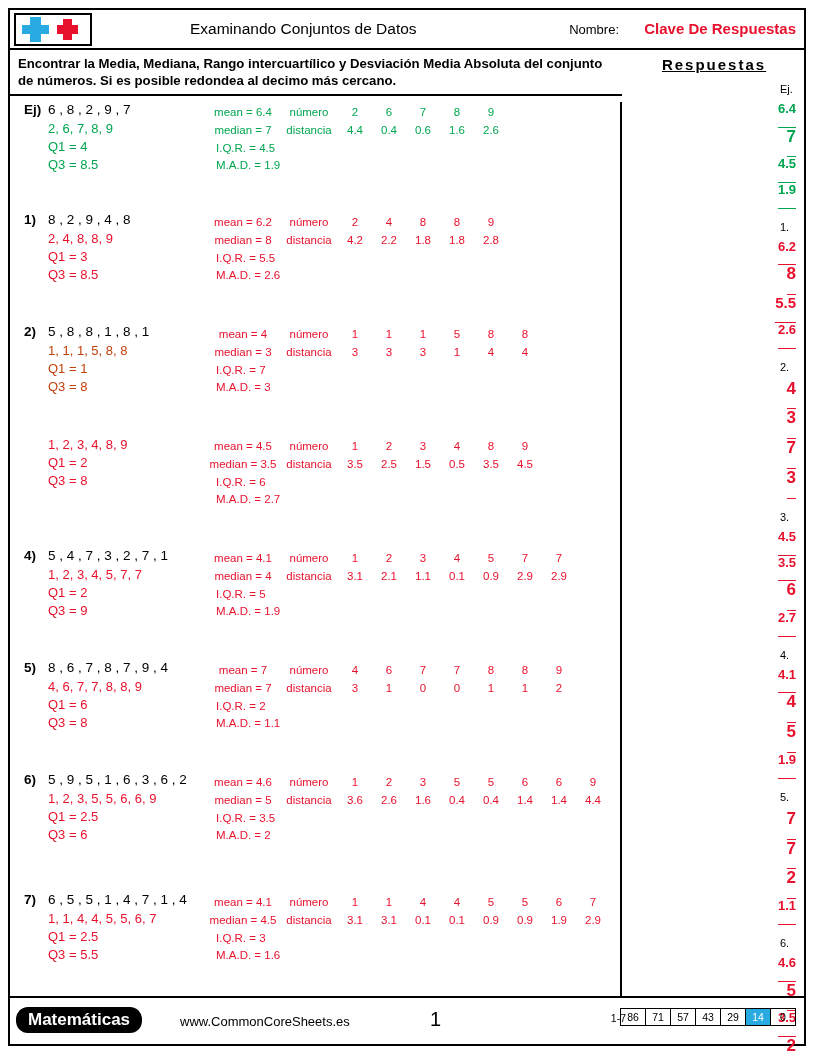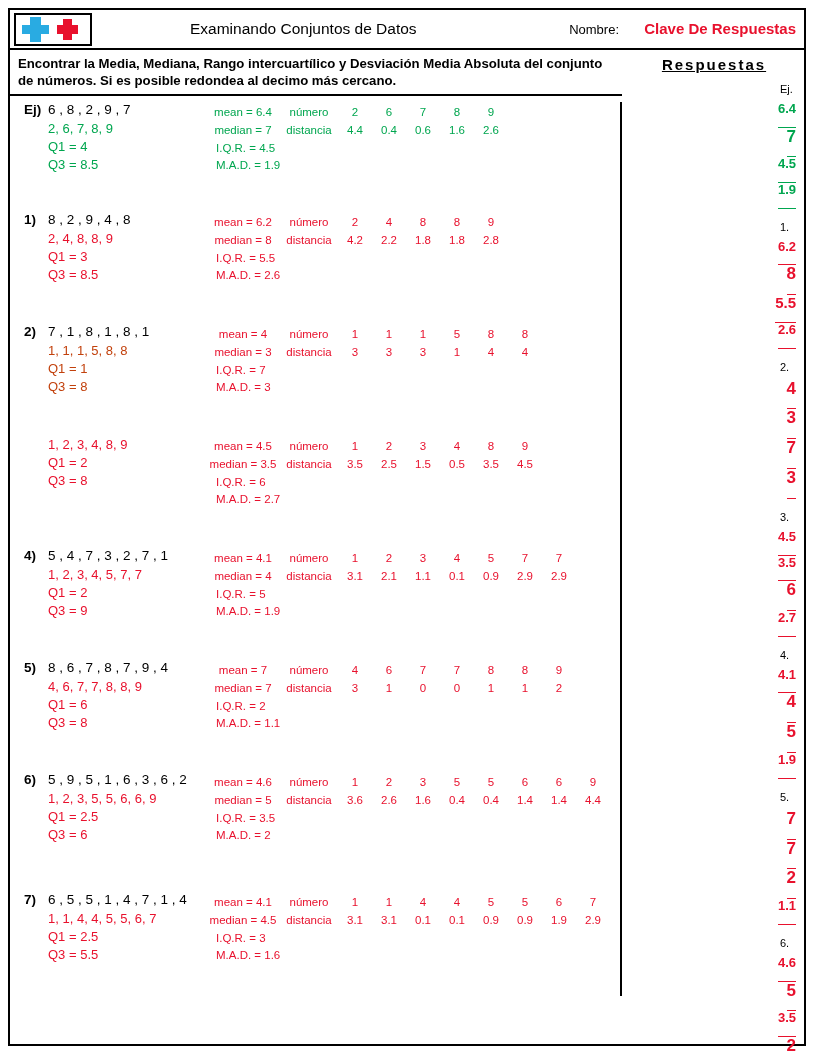"7 , 1 , 8" span.p-set { text: 7 , 1 -> 5 , 8 }
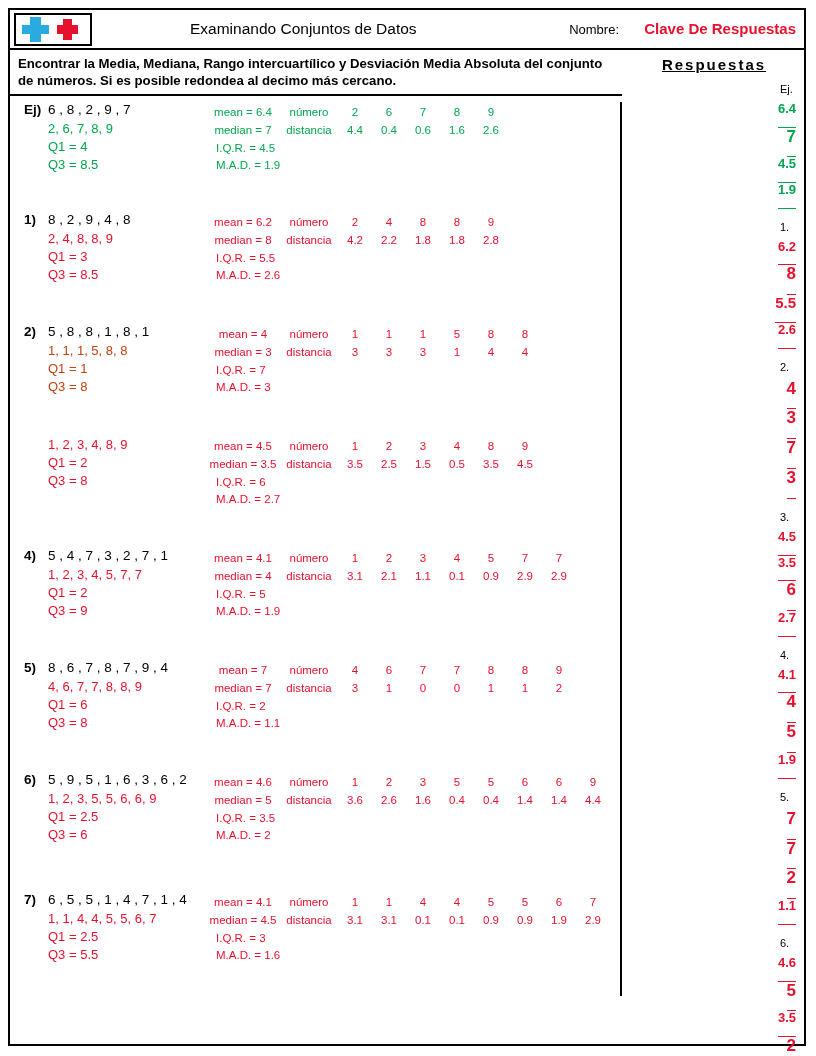"Matemáticas" div.footer { html: none -> <div> <div>Matemáticas</div> <div>www.CommonCoreSheets.es</div> <div>1</div> <div>1-7</div> <div> <div>86</div> <div>71</div> <div>57</div> <div>43</div> <div>29</div> <div>14</div> <div>0</div> </div> </div> }
